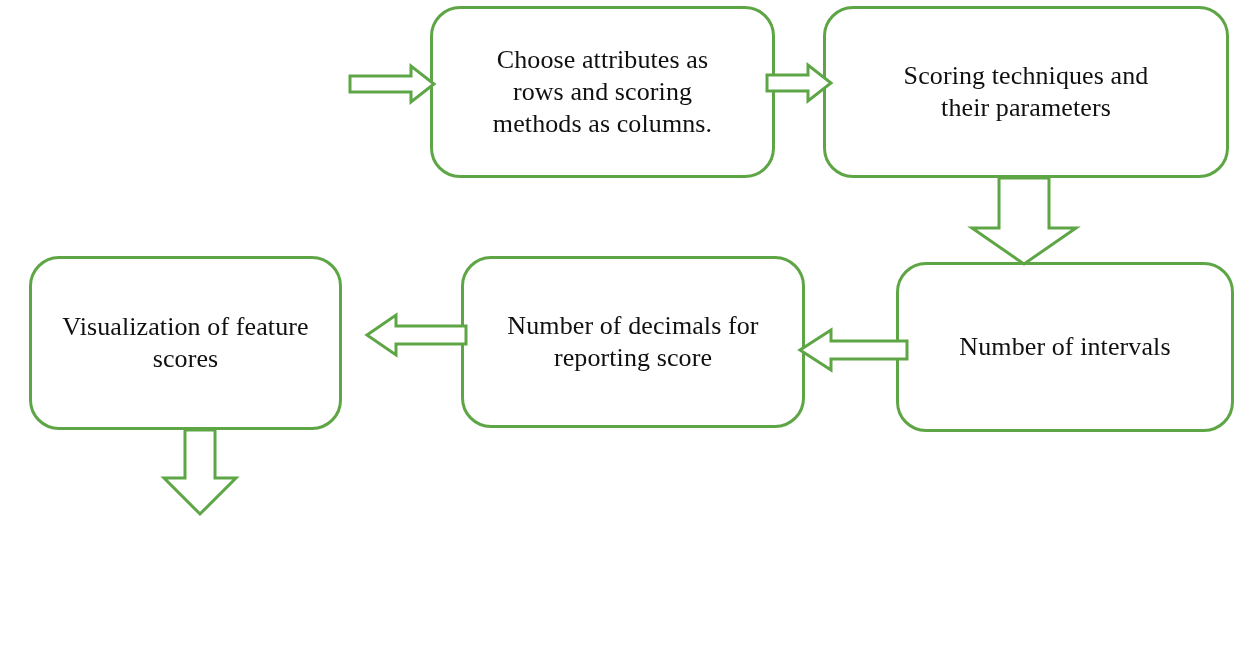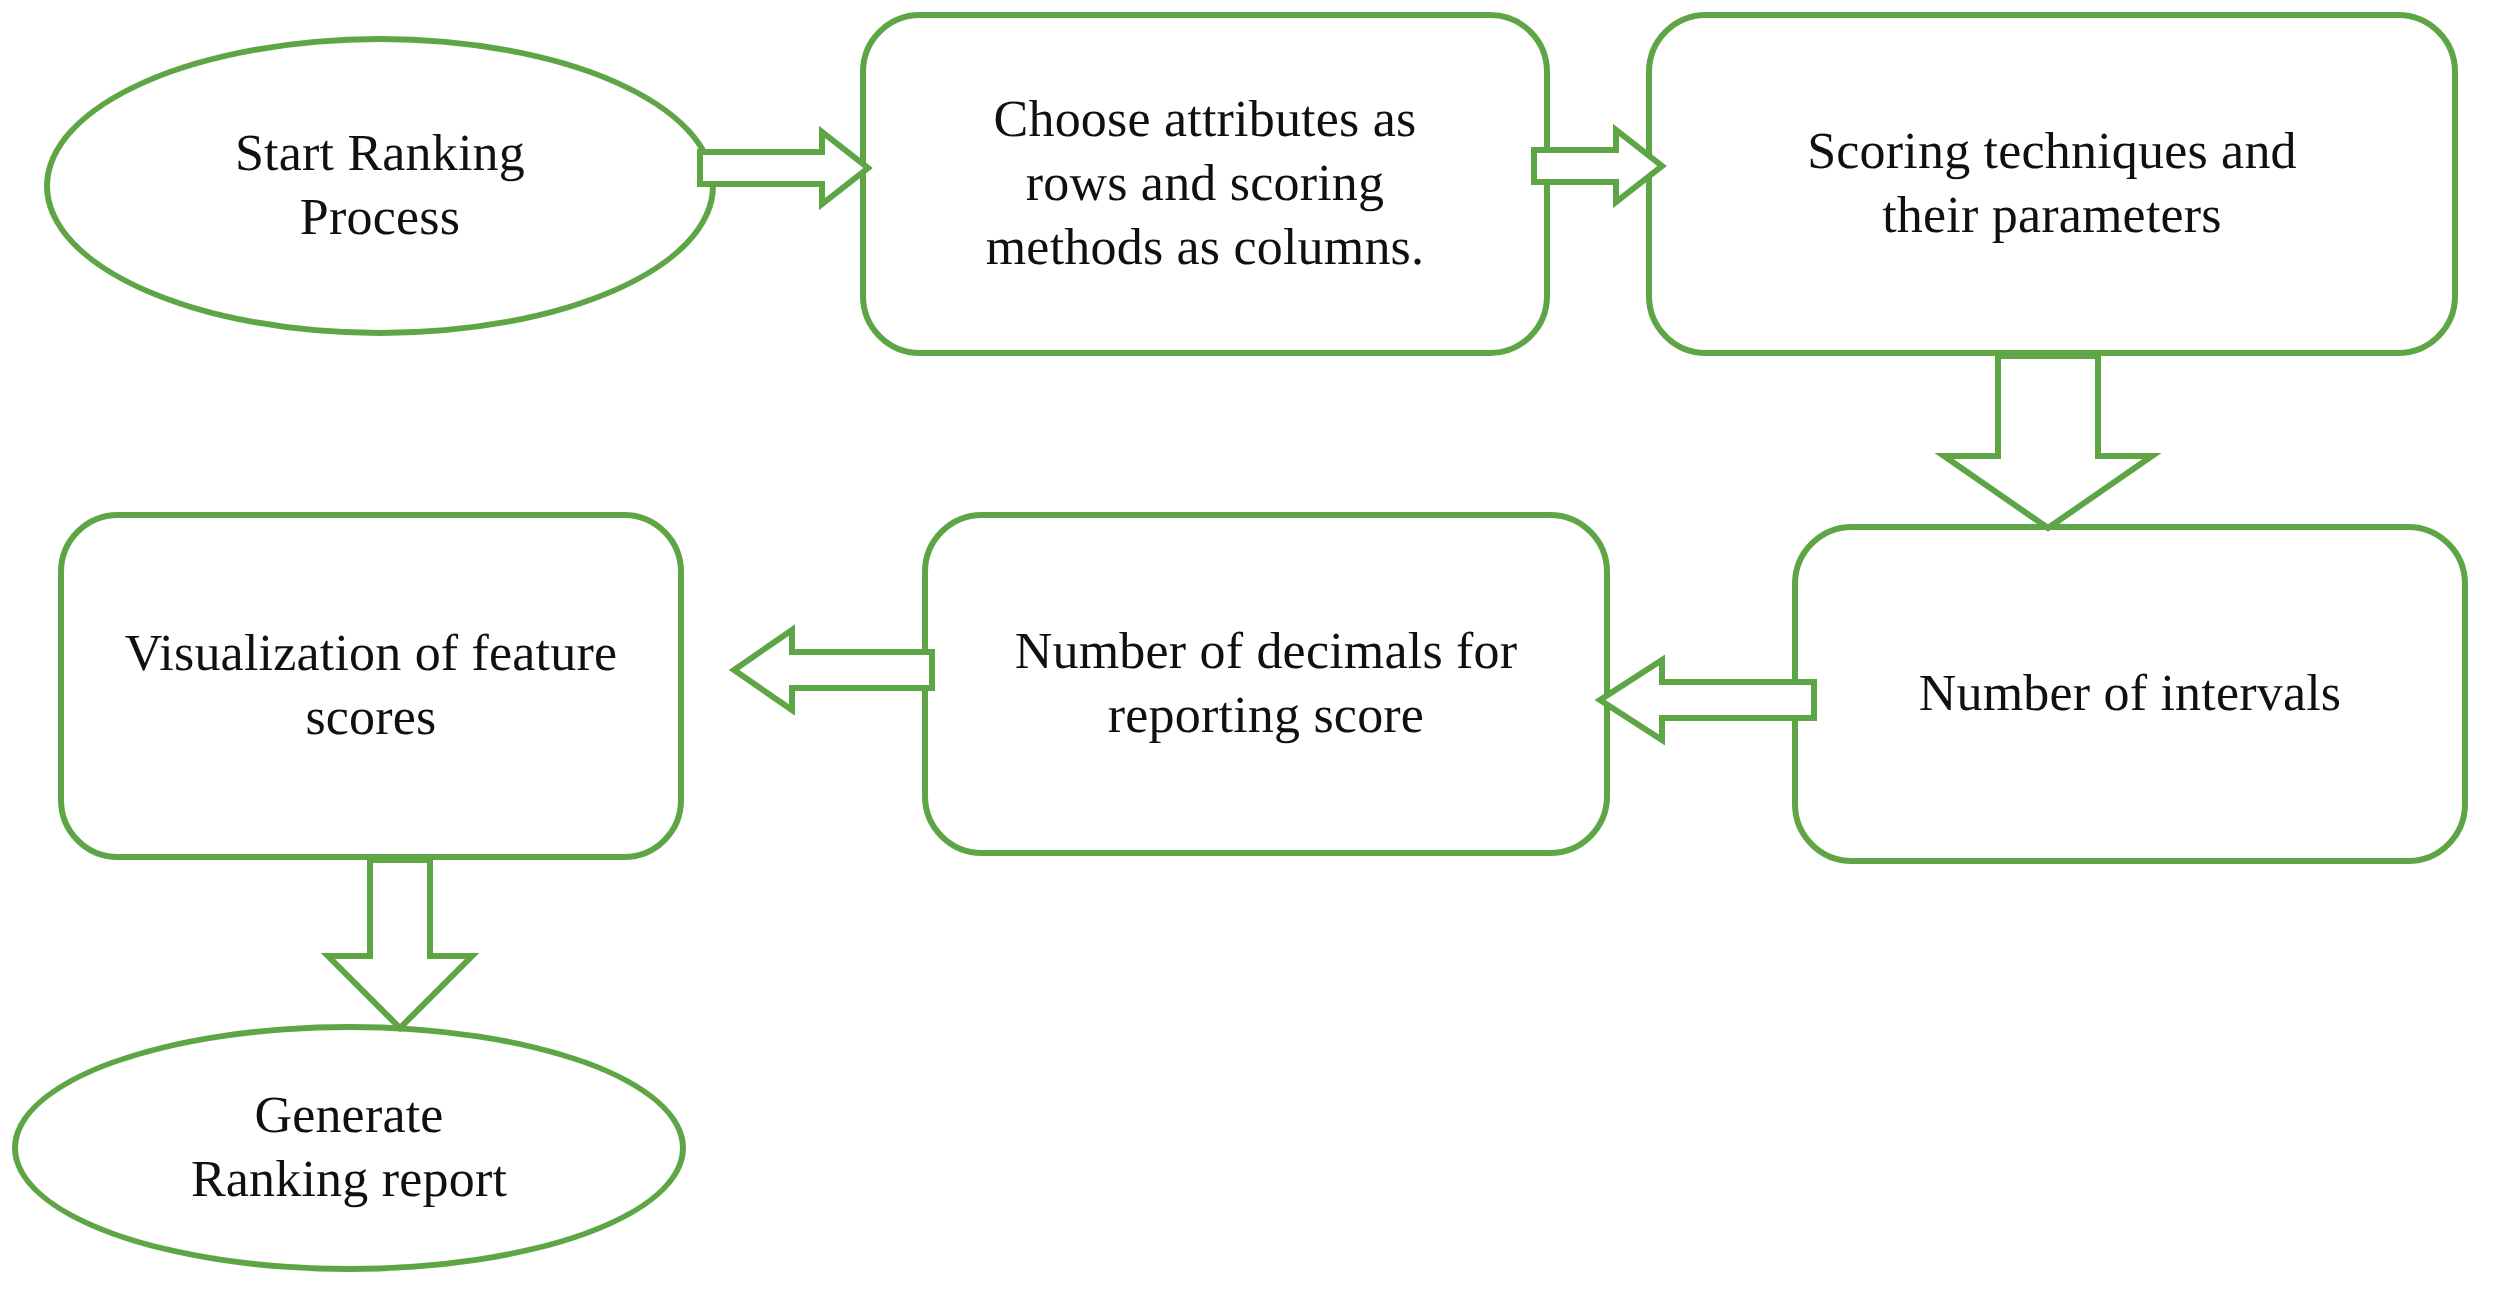"Start Ranking" div.node { html: <div> <span>Start Ranking Process</span> </div> -> none }
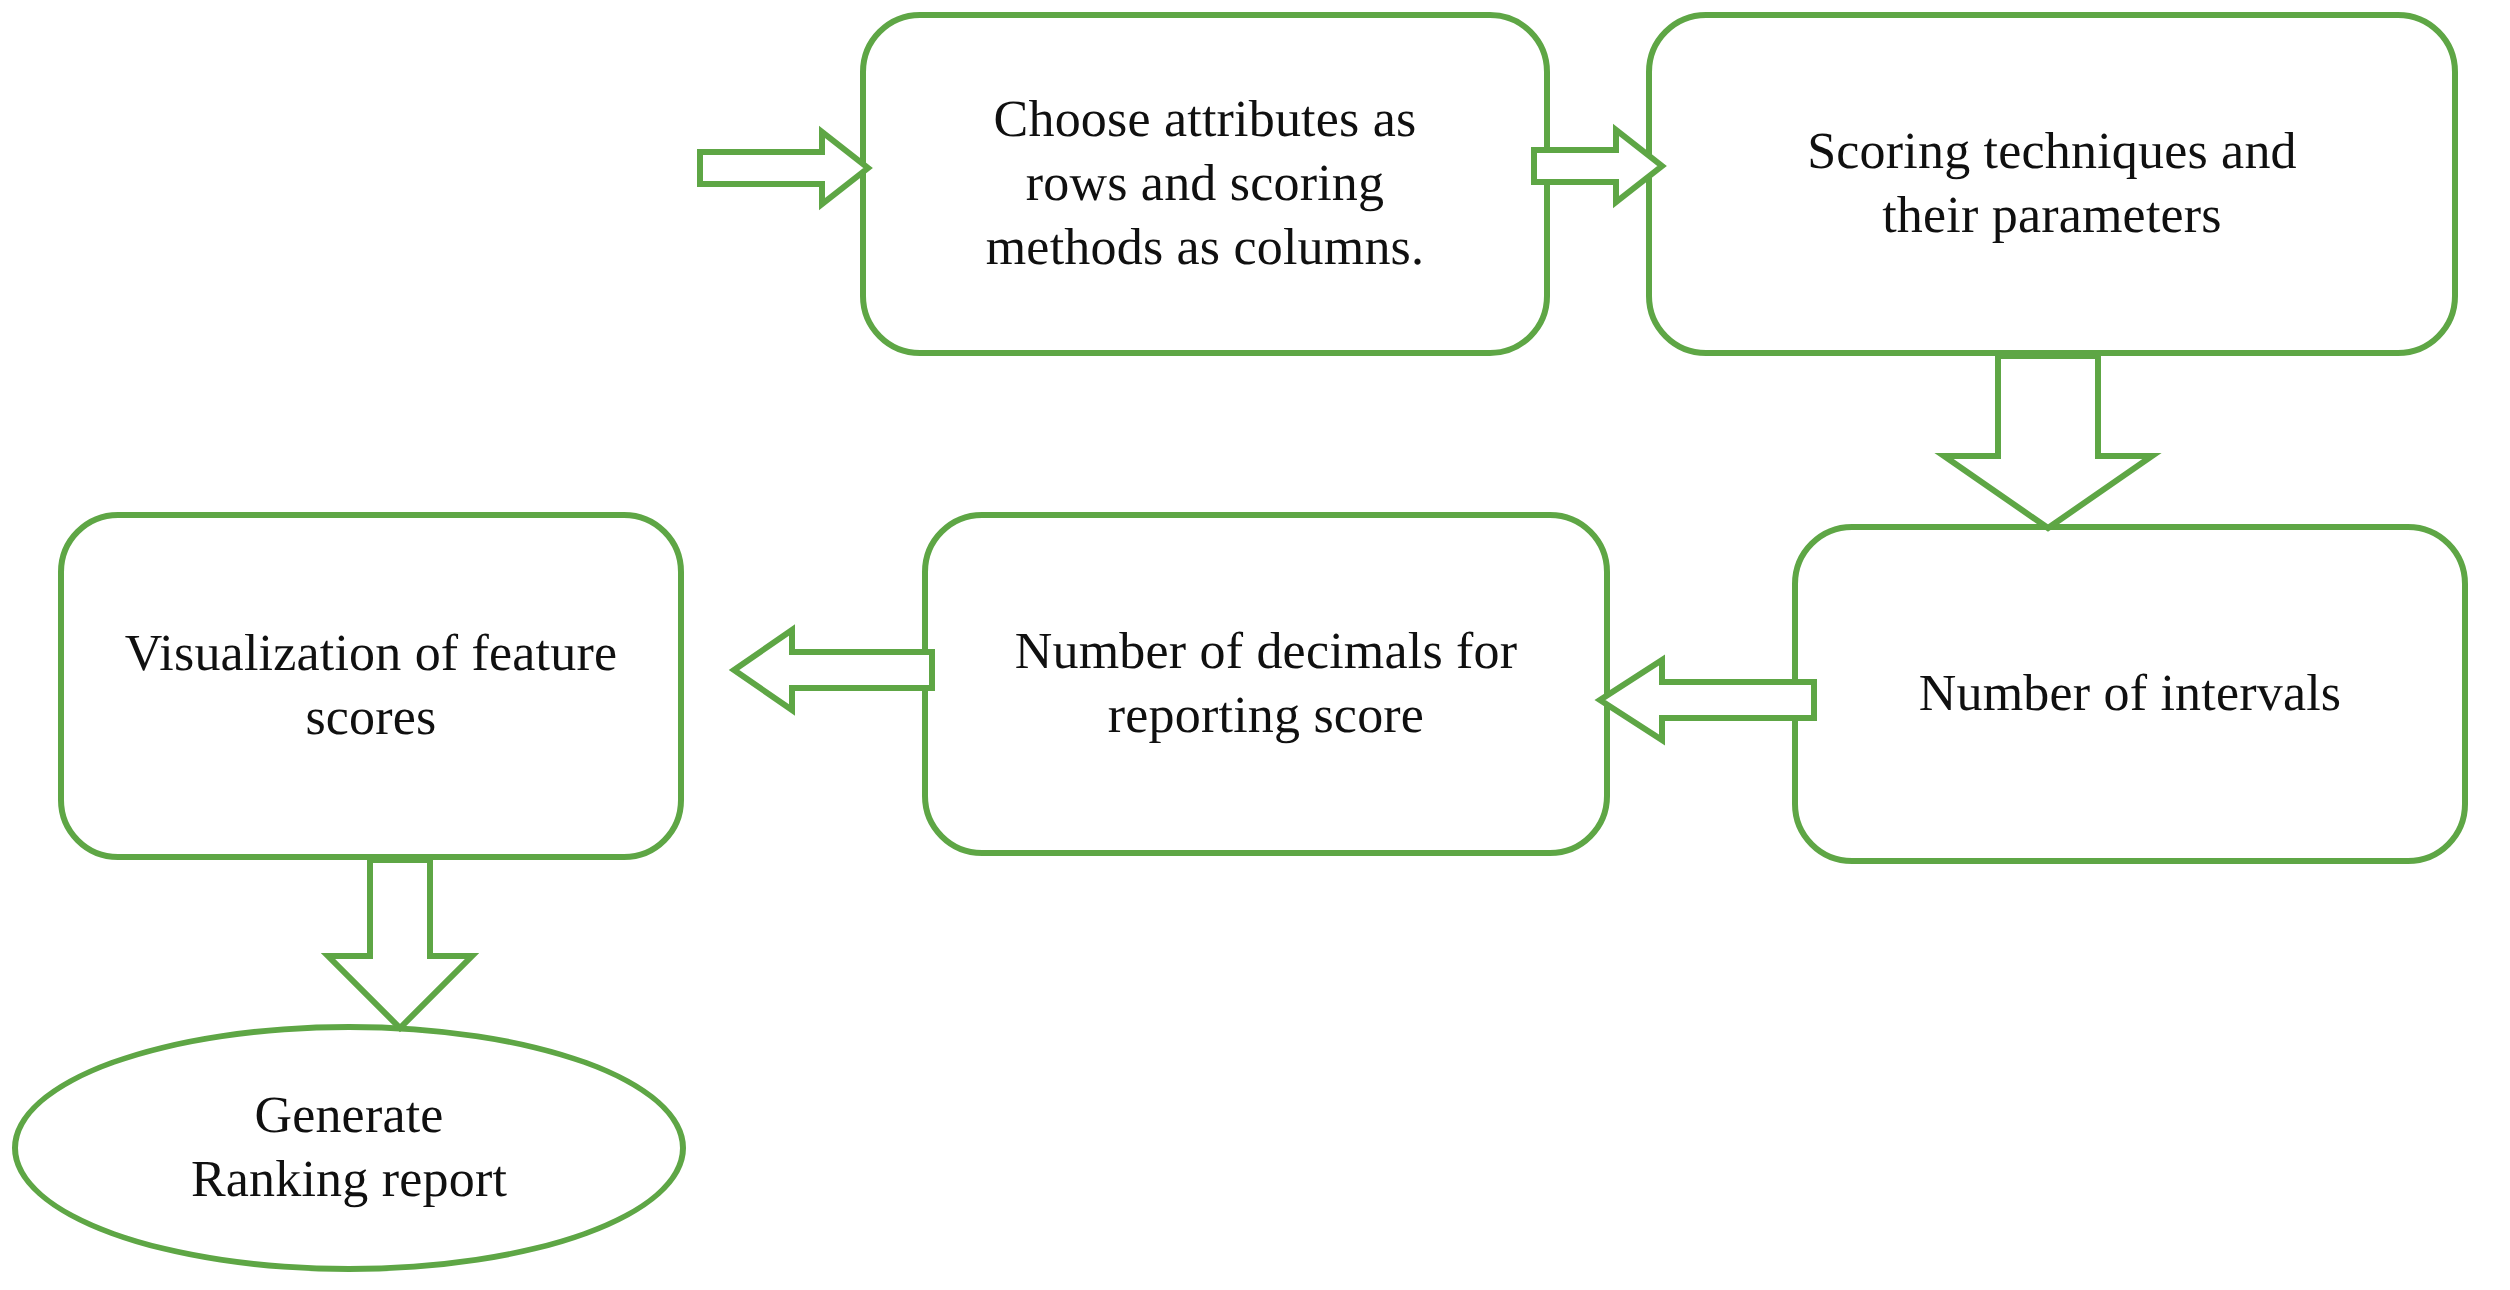"Generate" div.node { html: <div> <span>Generate Ranking report</span> </div> -> none }
